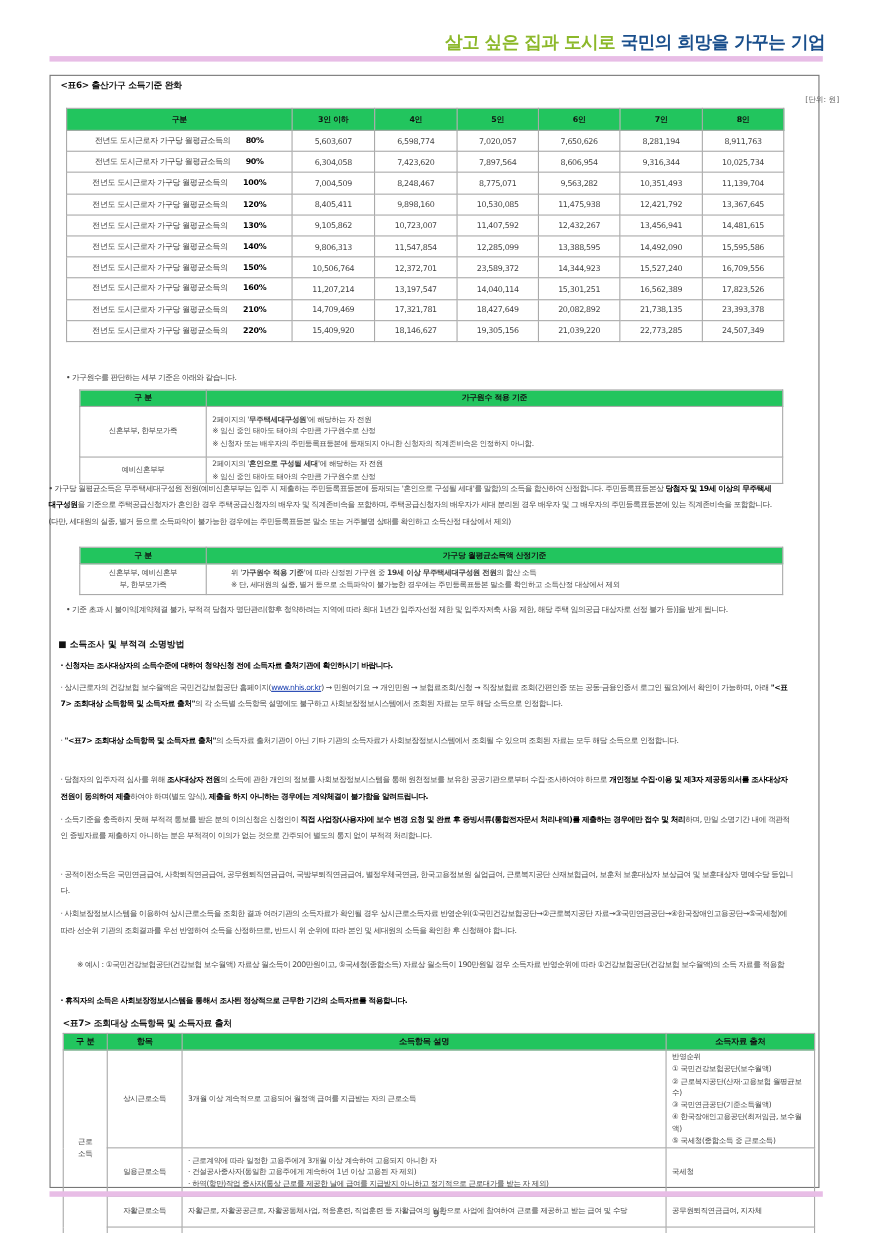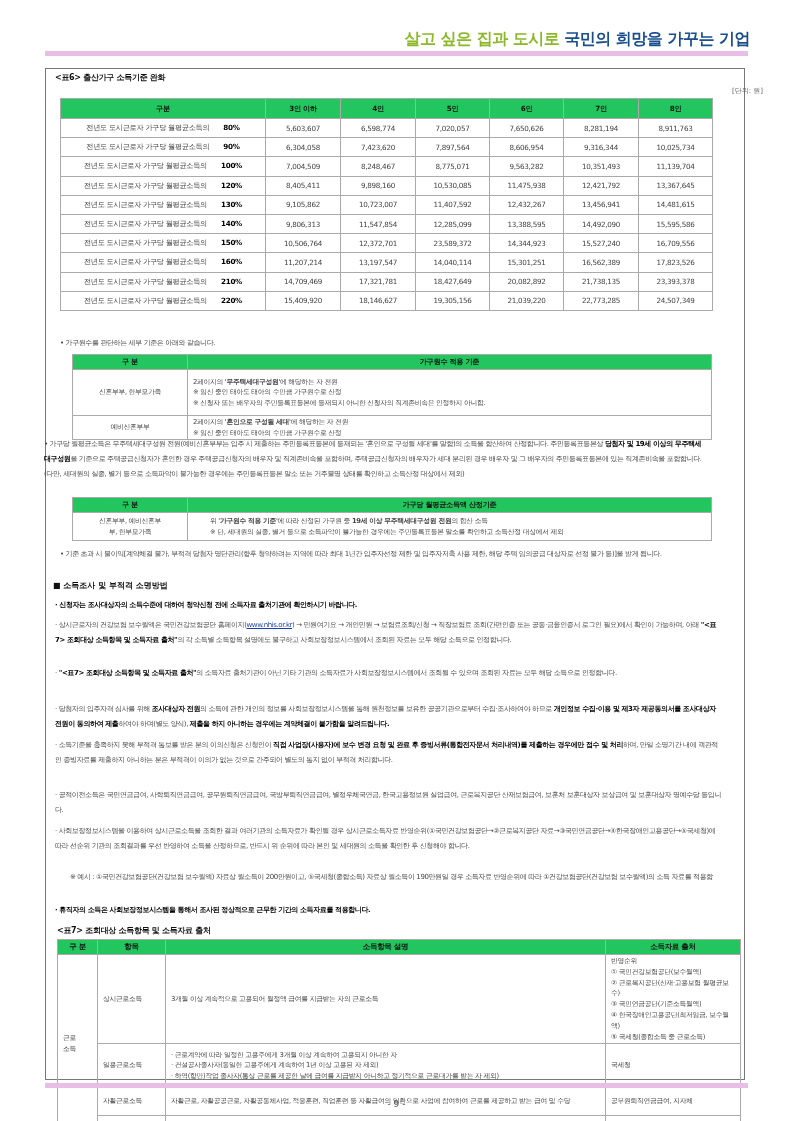"상시근로소득" #t7 td.c { text-align: none -> center }
